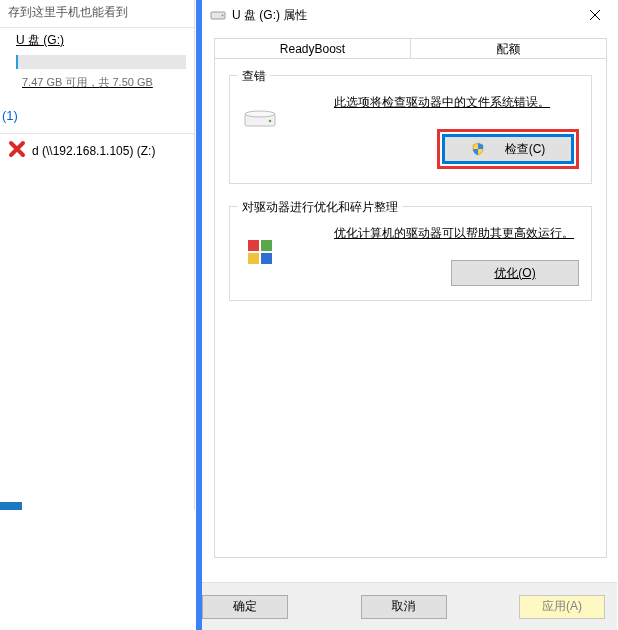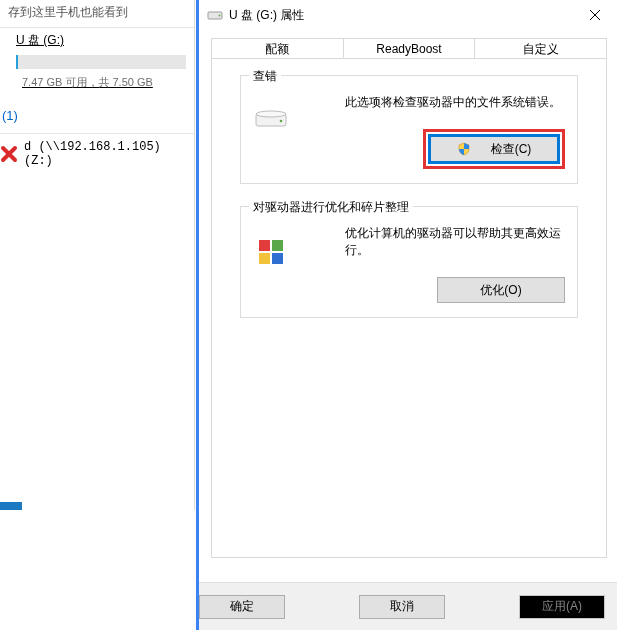"U 盘 (G:) 属性" .dialog { border-left: 3px solid #3b82f6 -> 6px solid #3b82f6 }
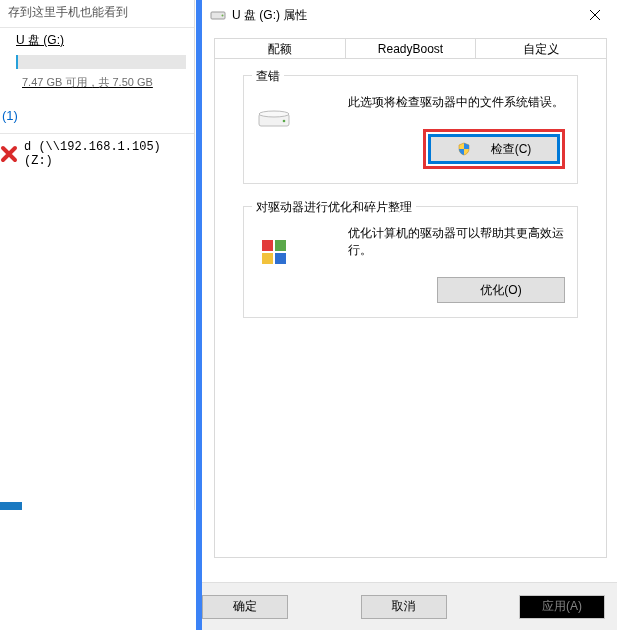"配额" div.tab { order: before "ReadyBoost" -> after "ReadyBoost" }
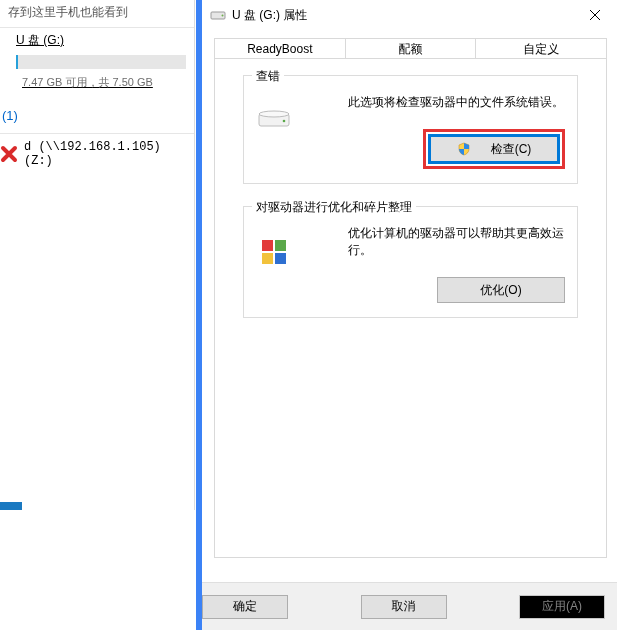"自定义" div.tab { html: <div>自定义</div> -> none }
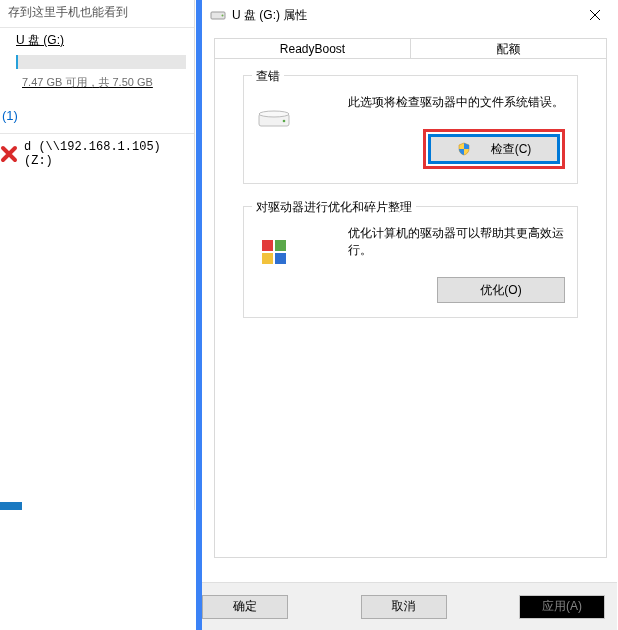"查错" .tabpane-border { padding: 16px 28px -> 16px 14px; text-decoration: none -> underline }
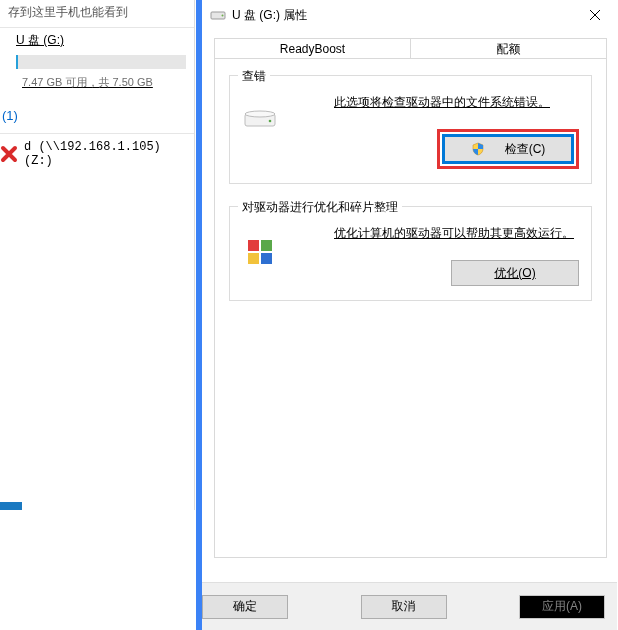"d (\\192.168.1.105) (Z:)" .bg-left .netloc-row { align-items: center -> flex-end; font-family: Liberation Mono, monospace -> none; padding: 6px 0 -> 6px 8px }
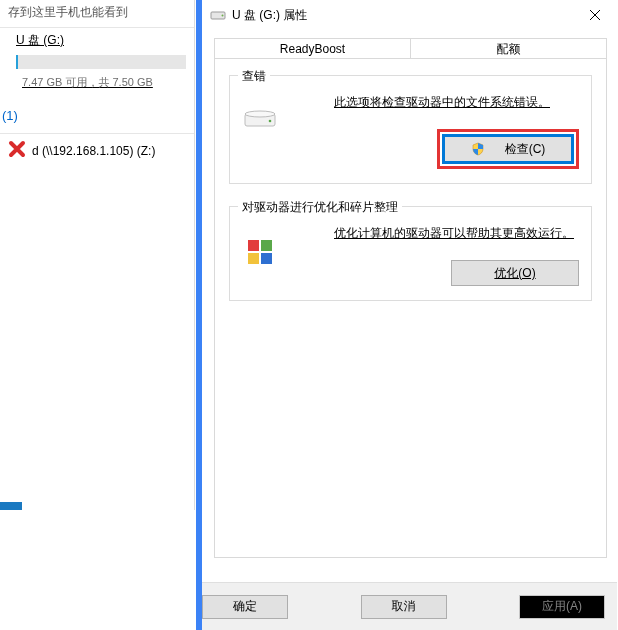"应用(A)" .dialog-footer .win-btn.disabled { background: #000000 -> #fef9c3 }
